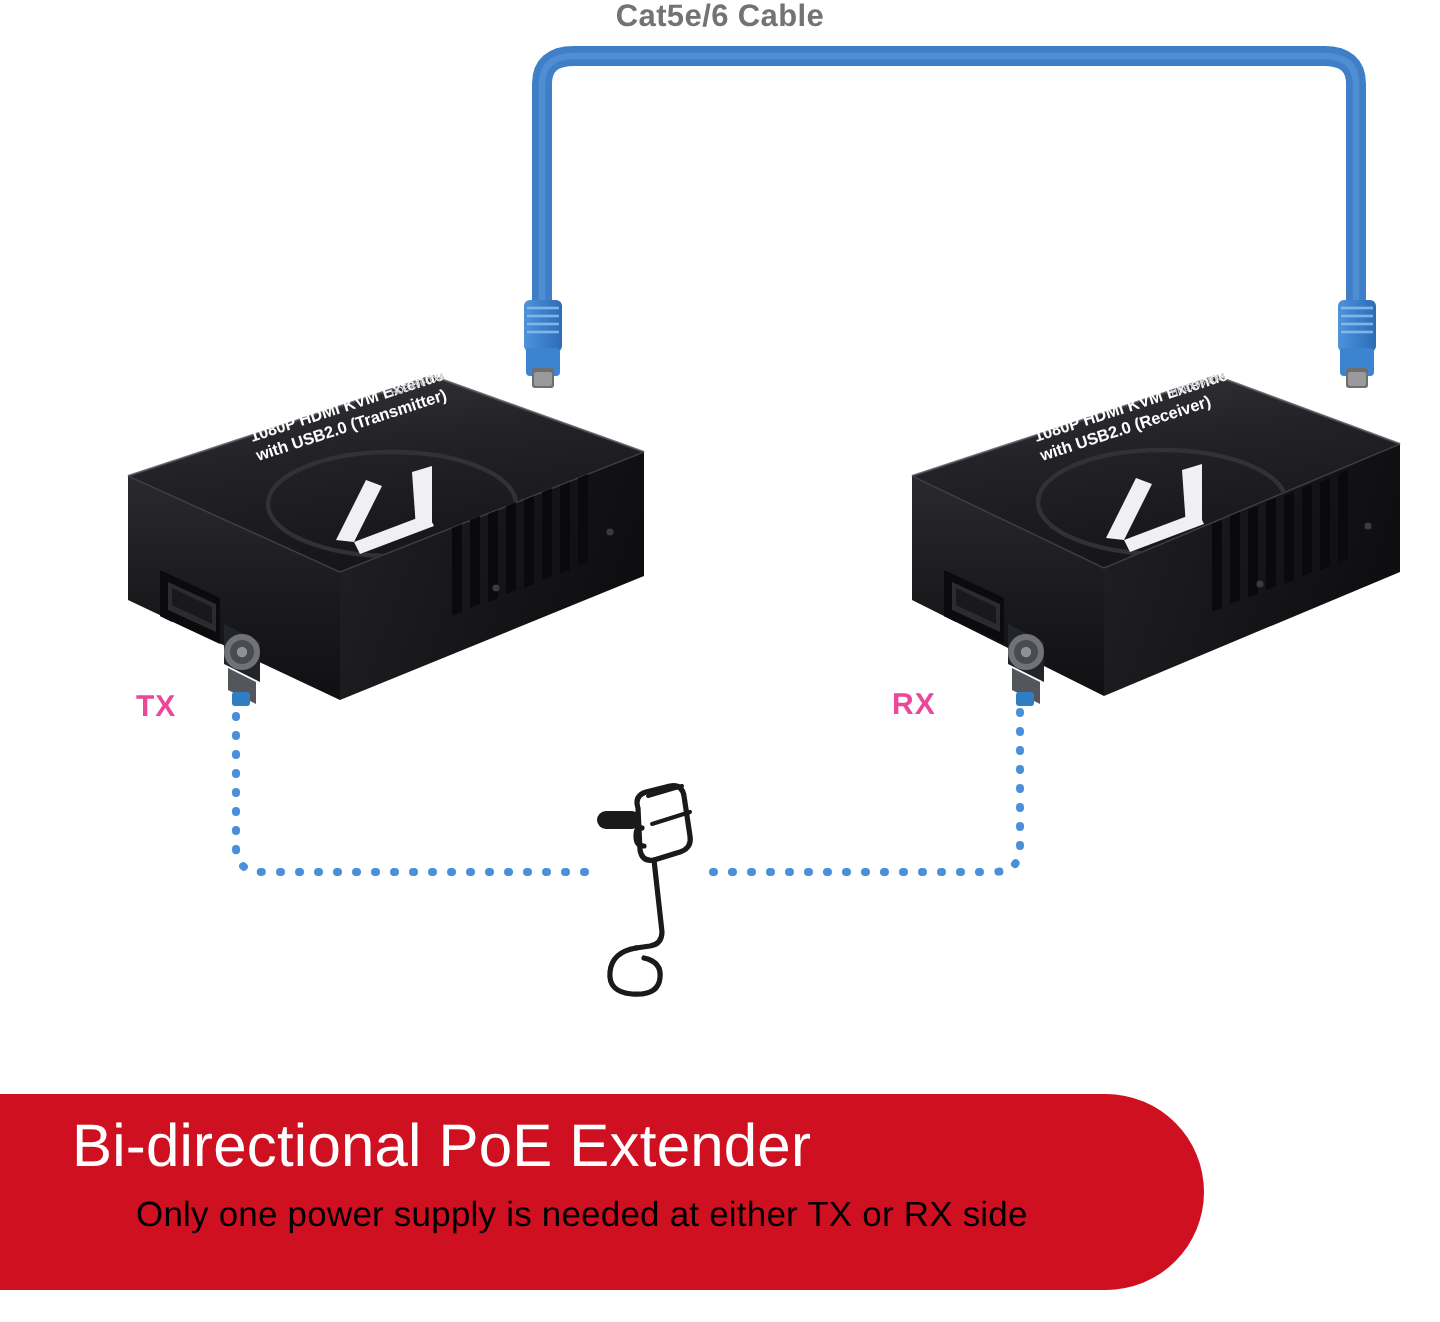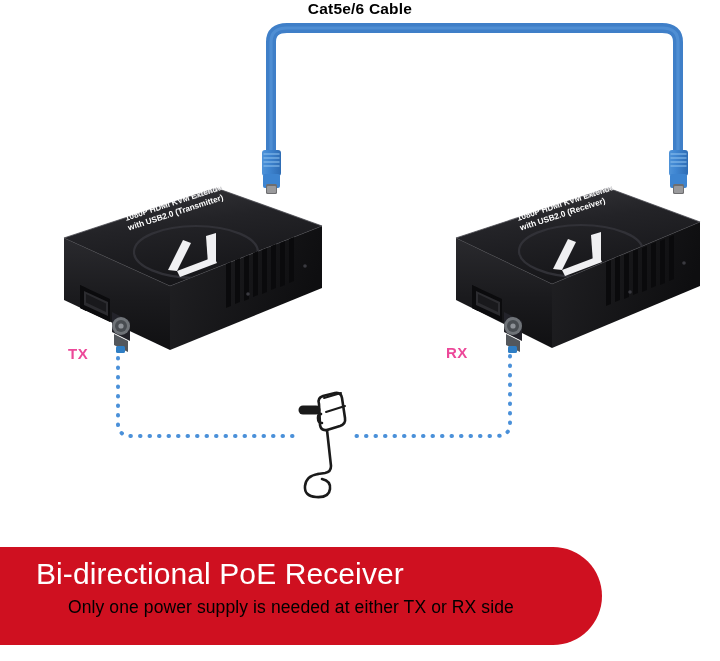"Cat5e/6 Cable" .cable-label { color: #000000 -> #737373 }
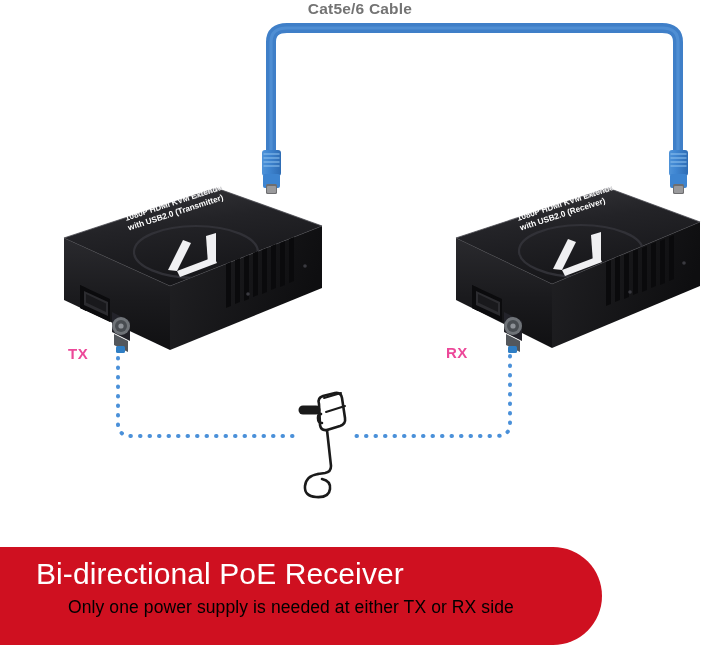"Bi-directional PoE Receiver" div.banner-title { text: Receiver -> Extender }
